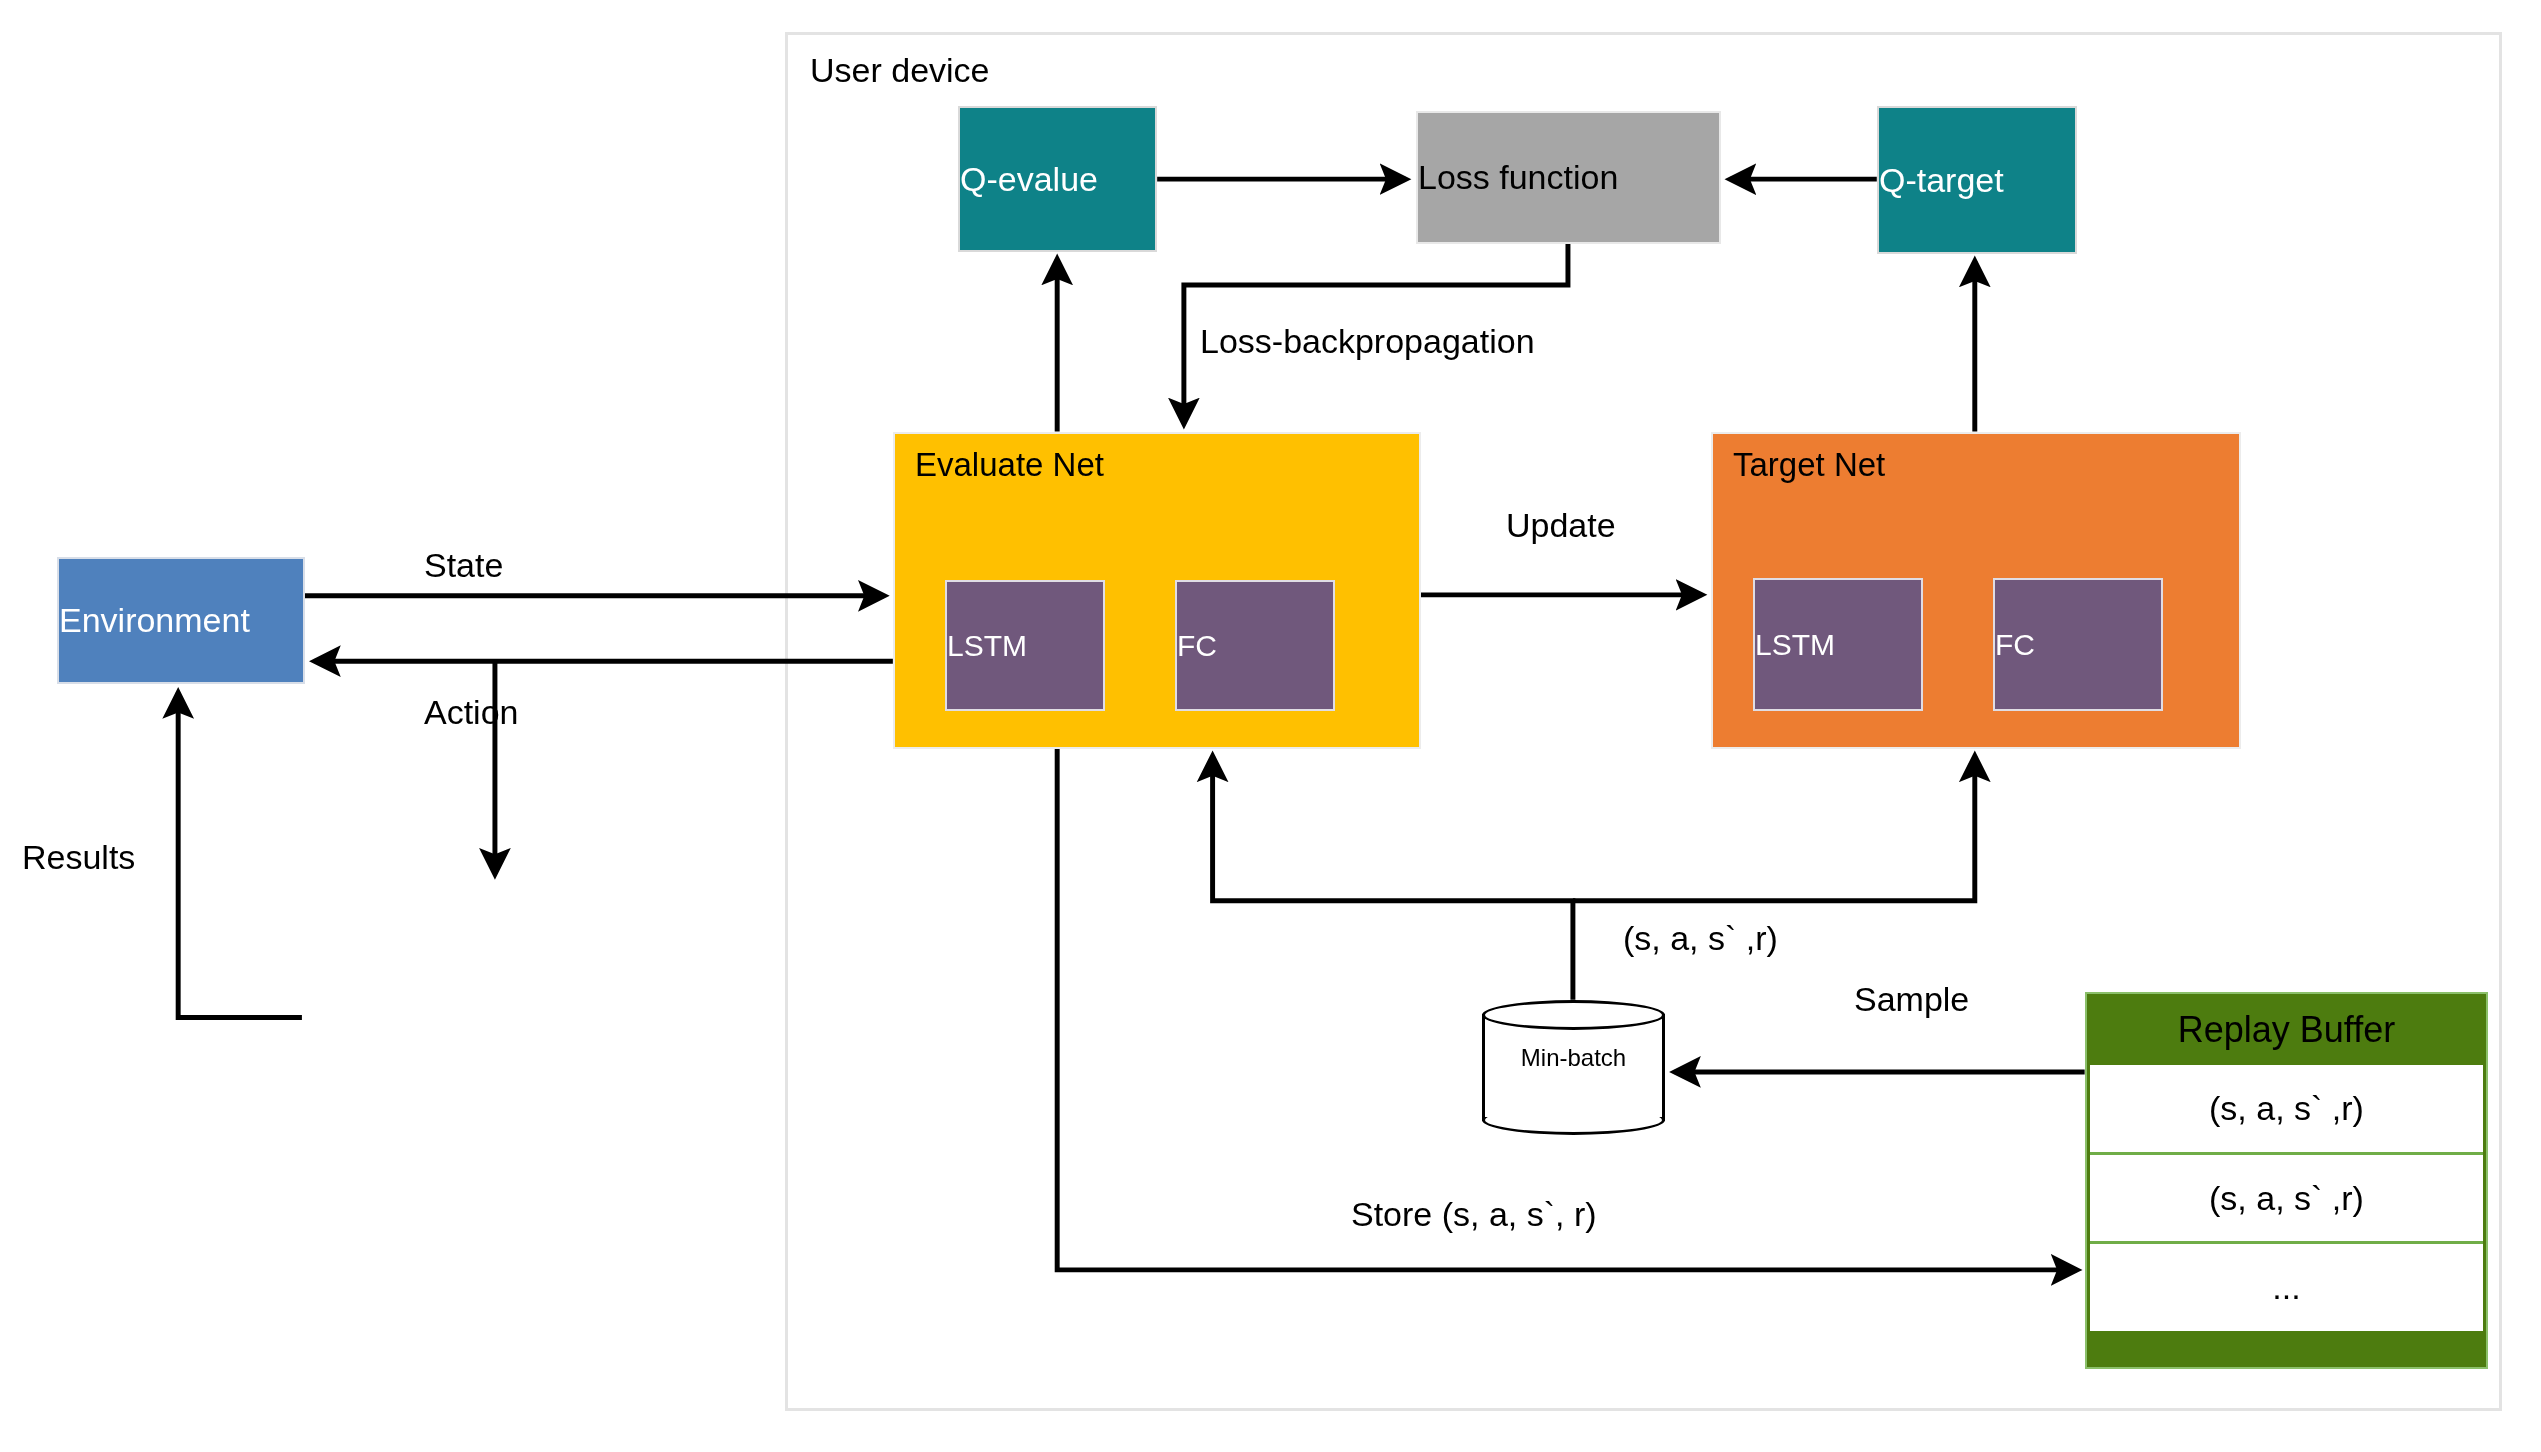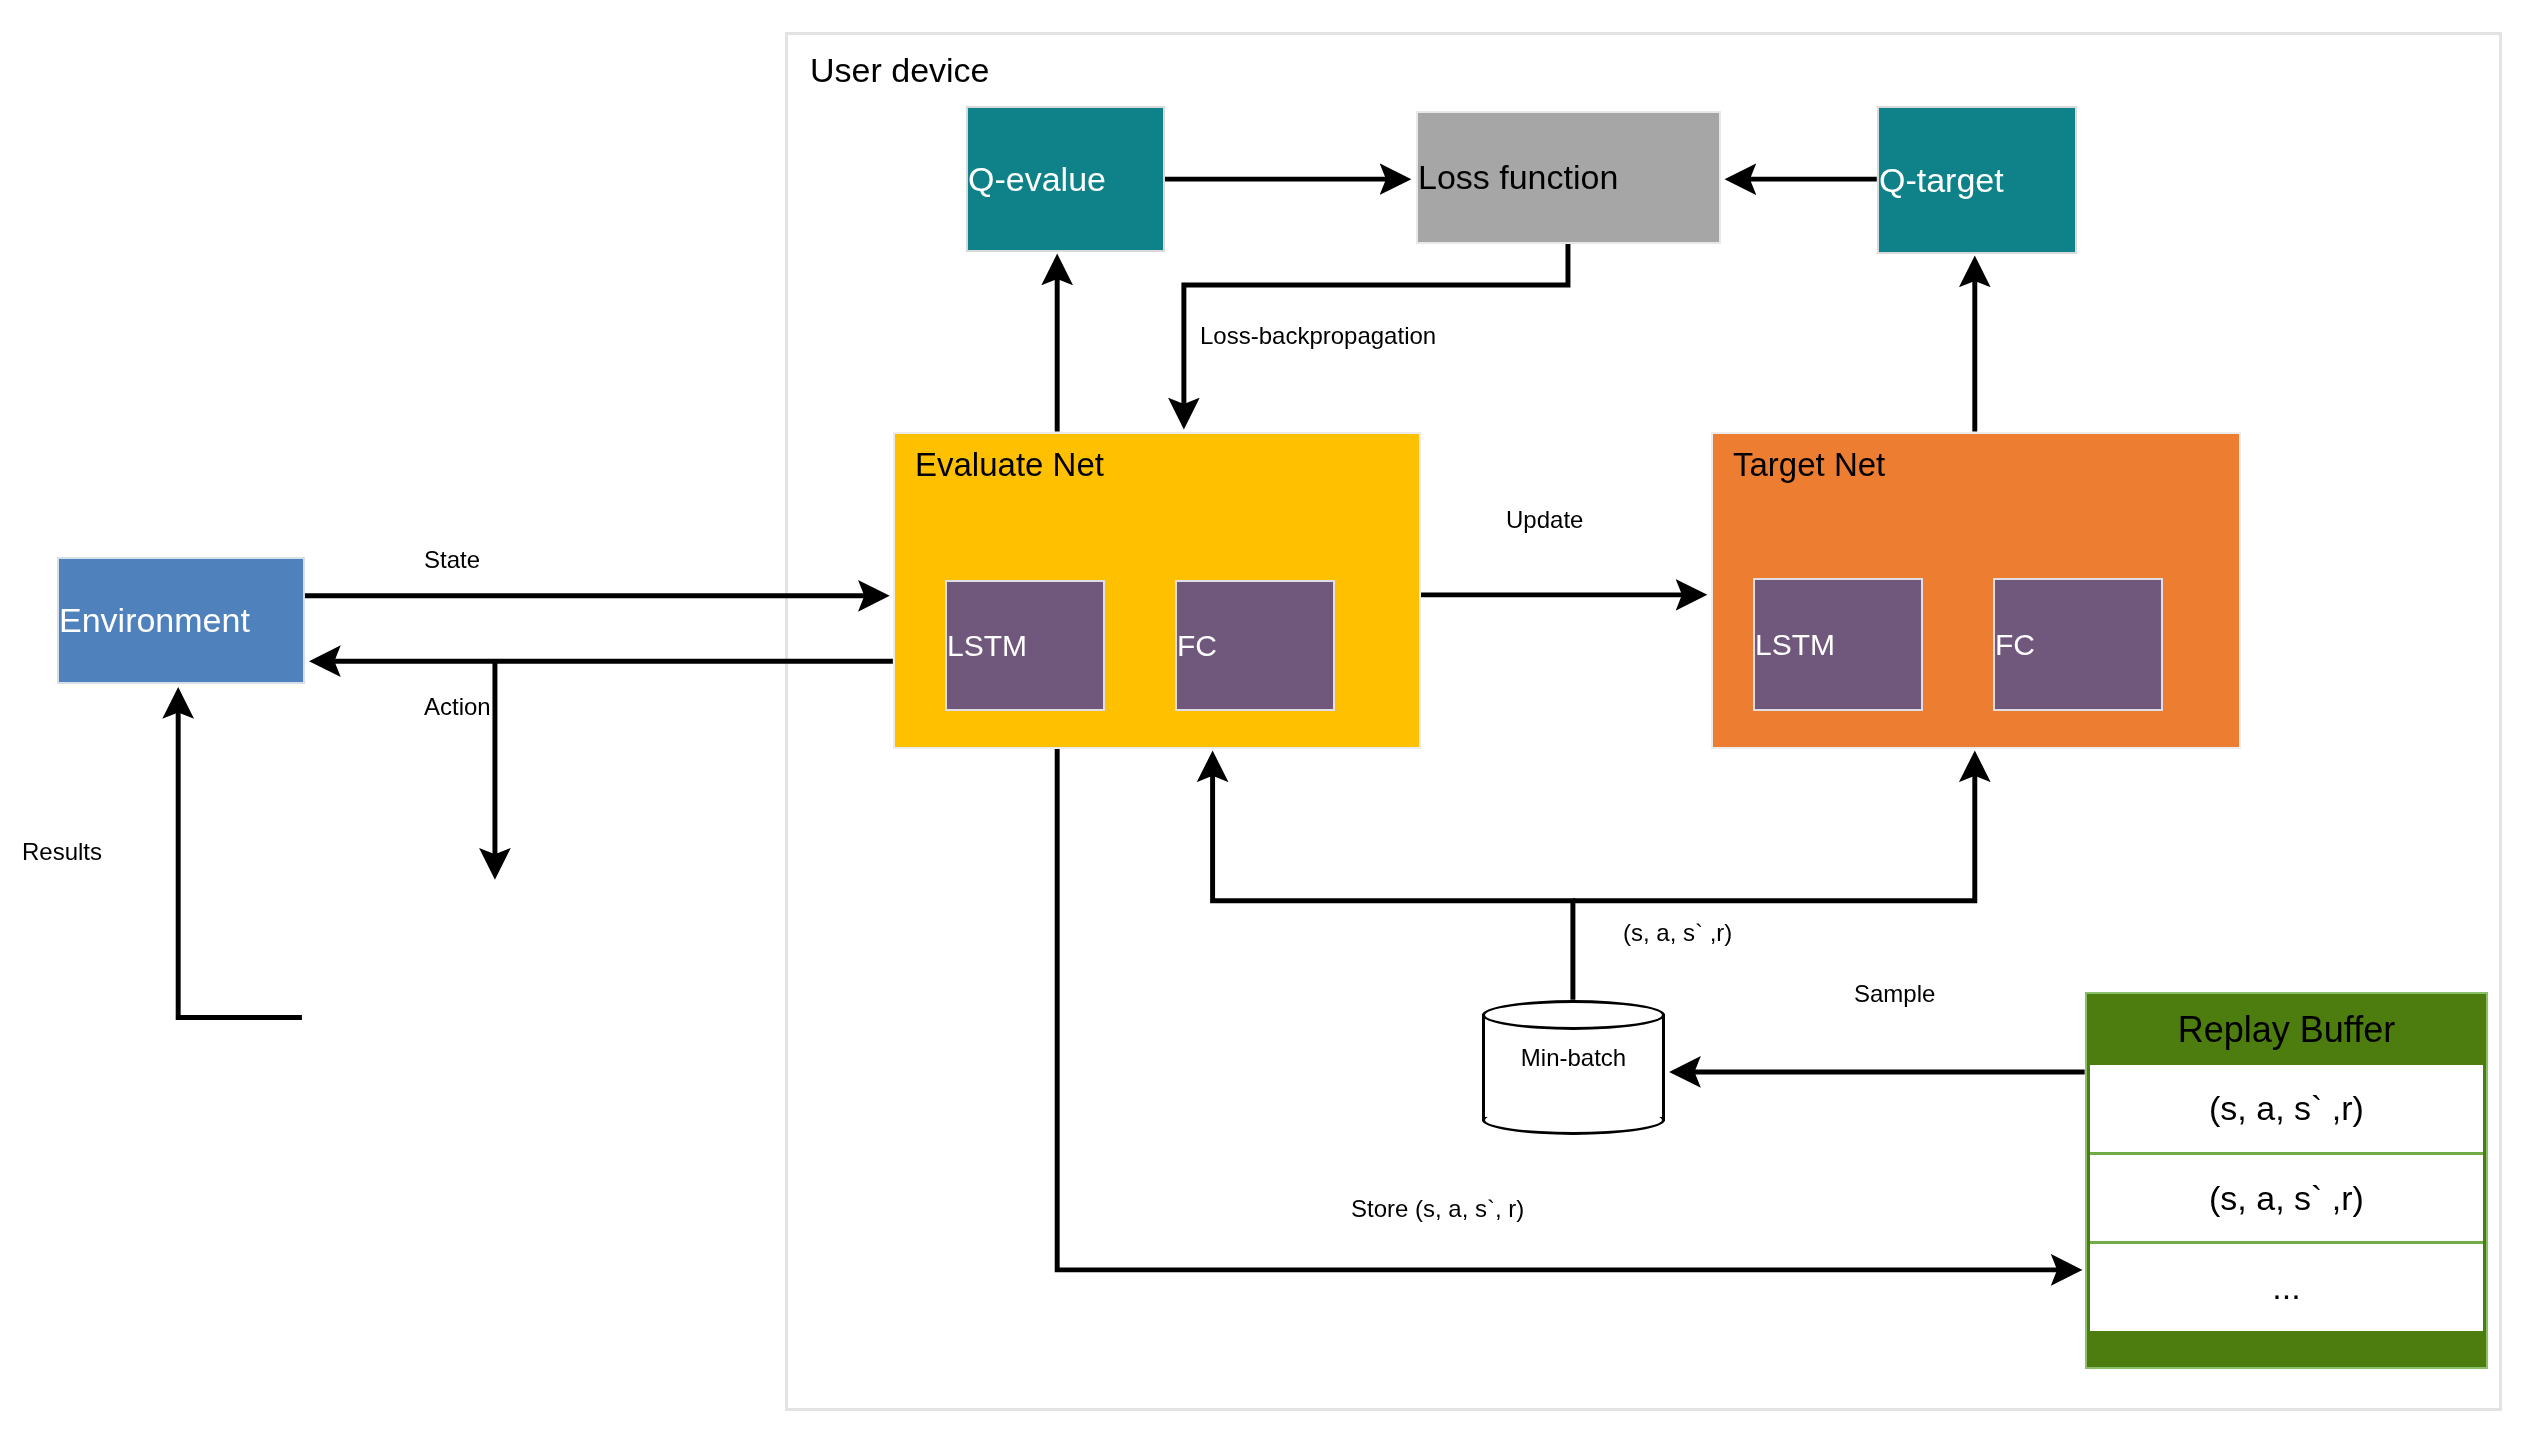"Q-evalue" #q-evalue { margin-left: 8px -> none }
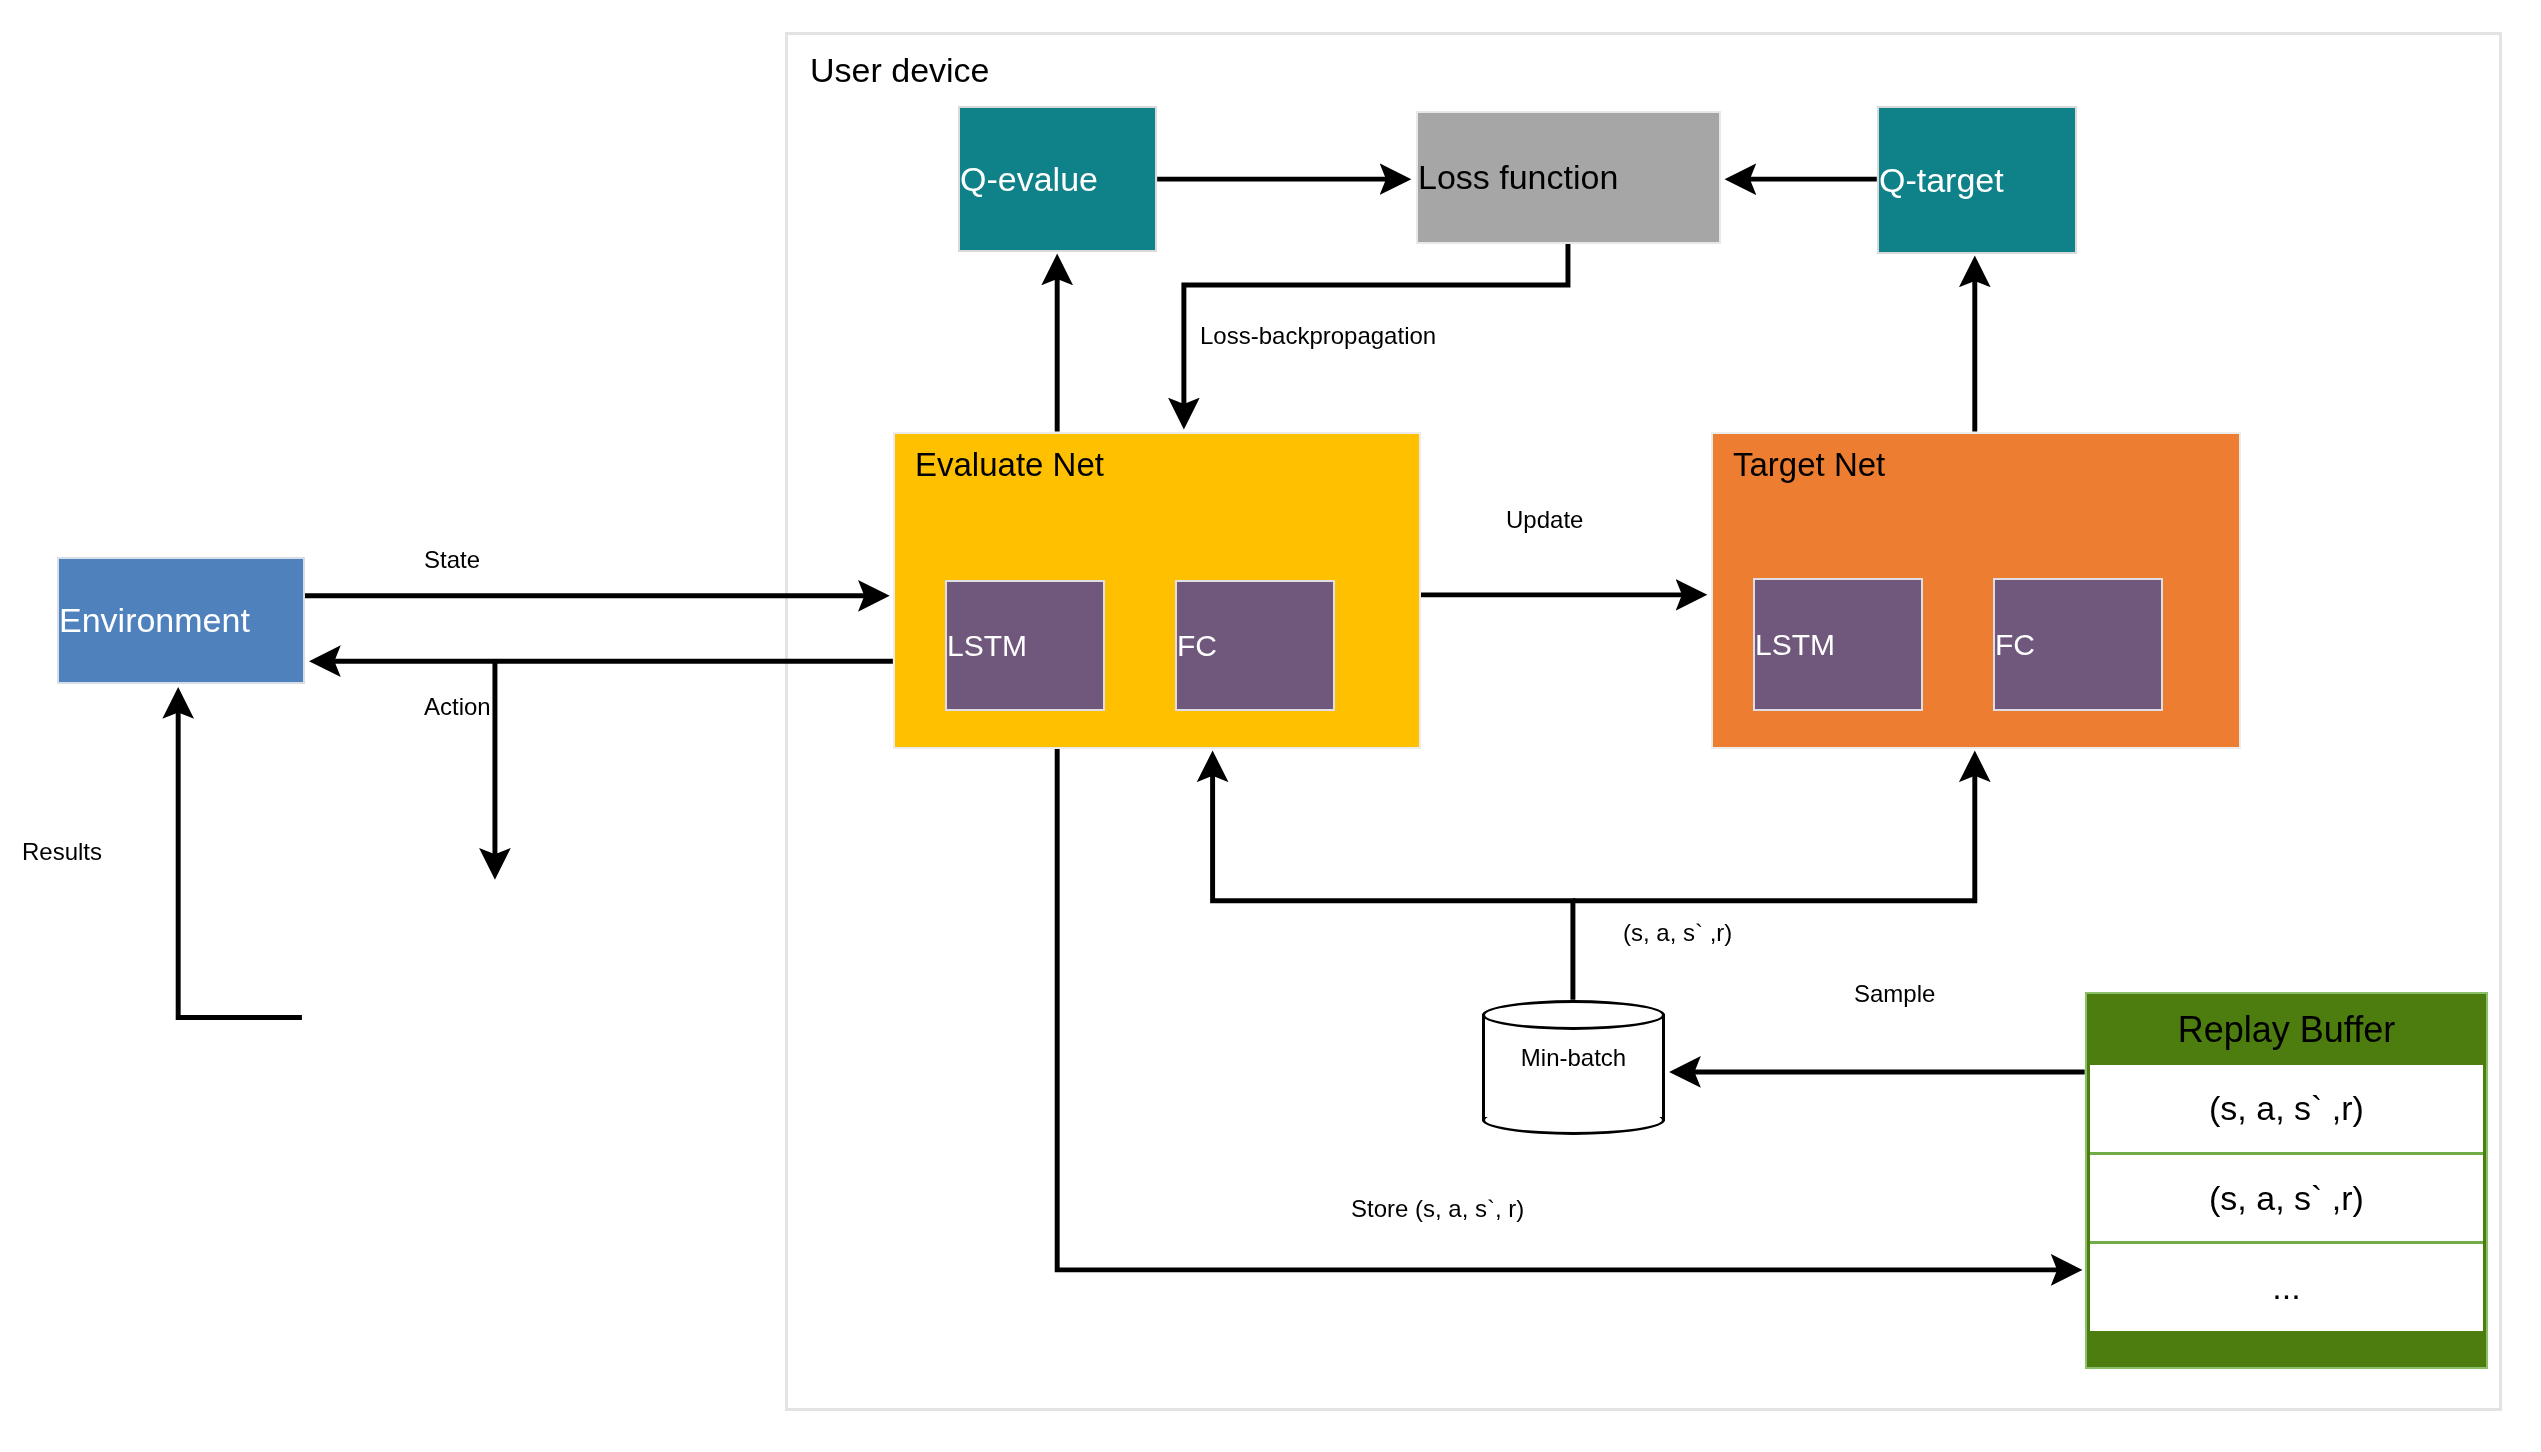"Loss-backpropagation" .elabel { font-size: 24px -> 34px }
